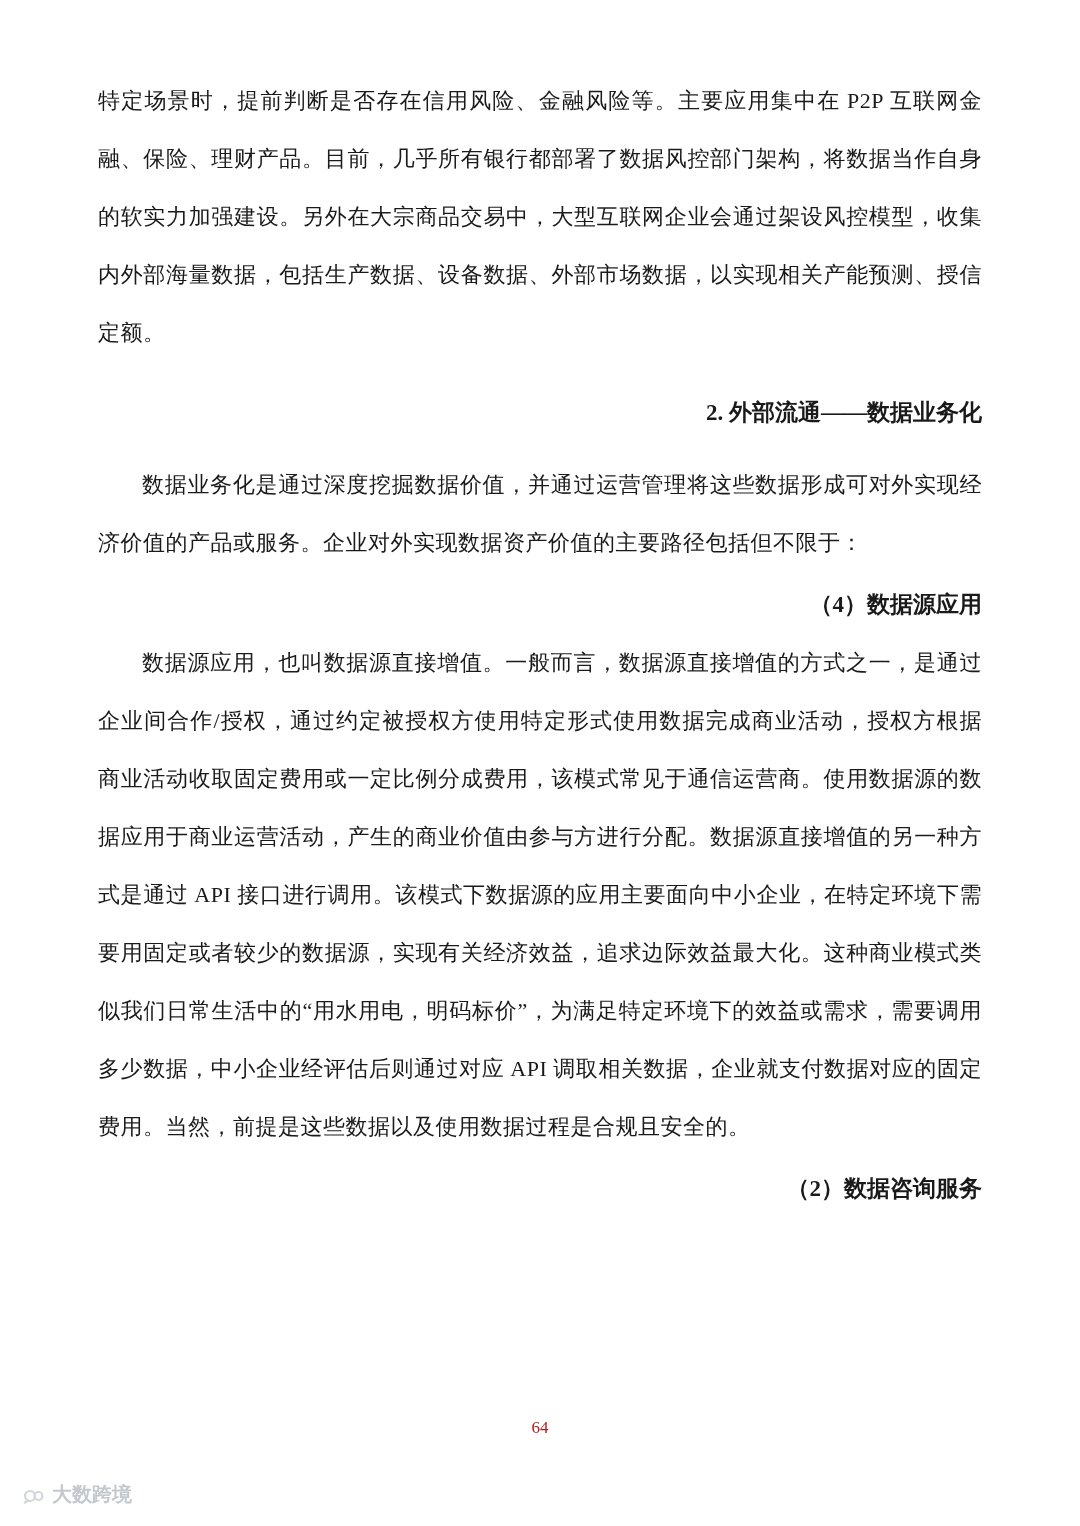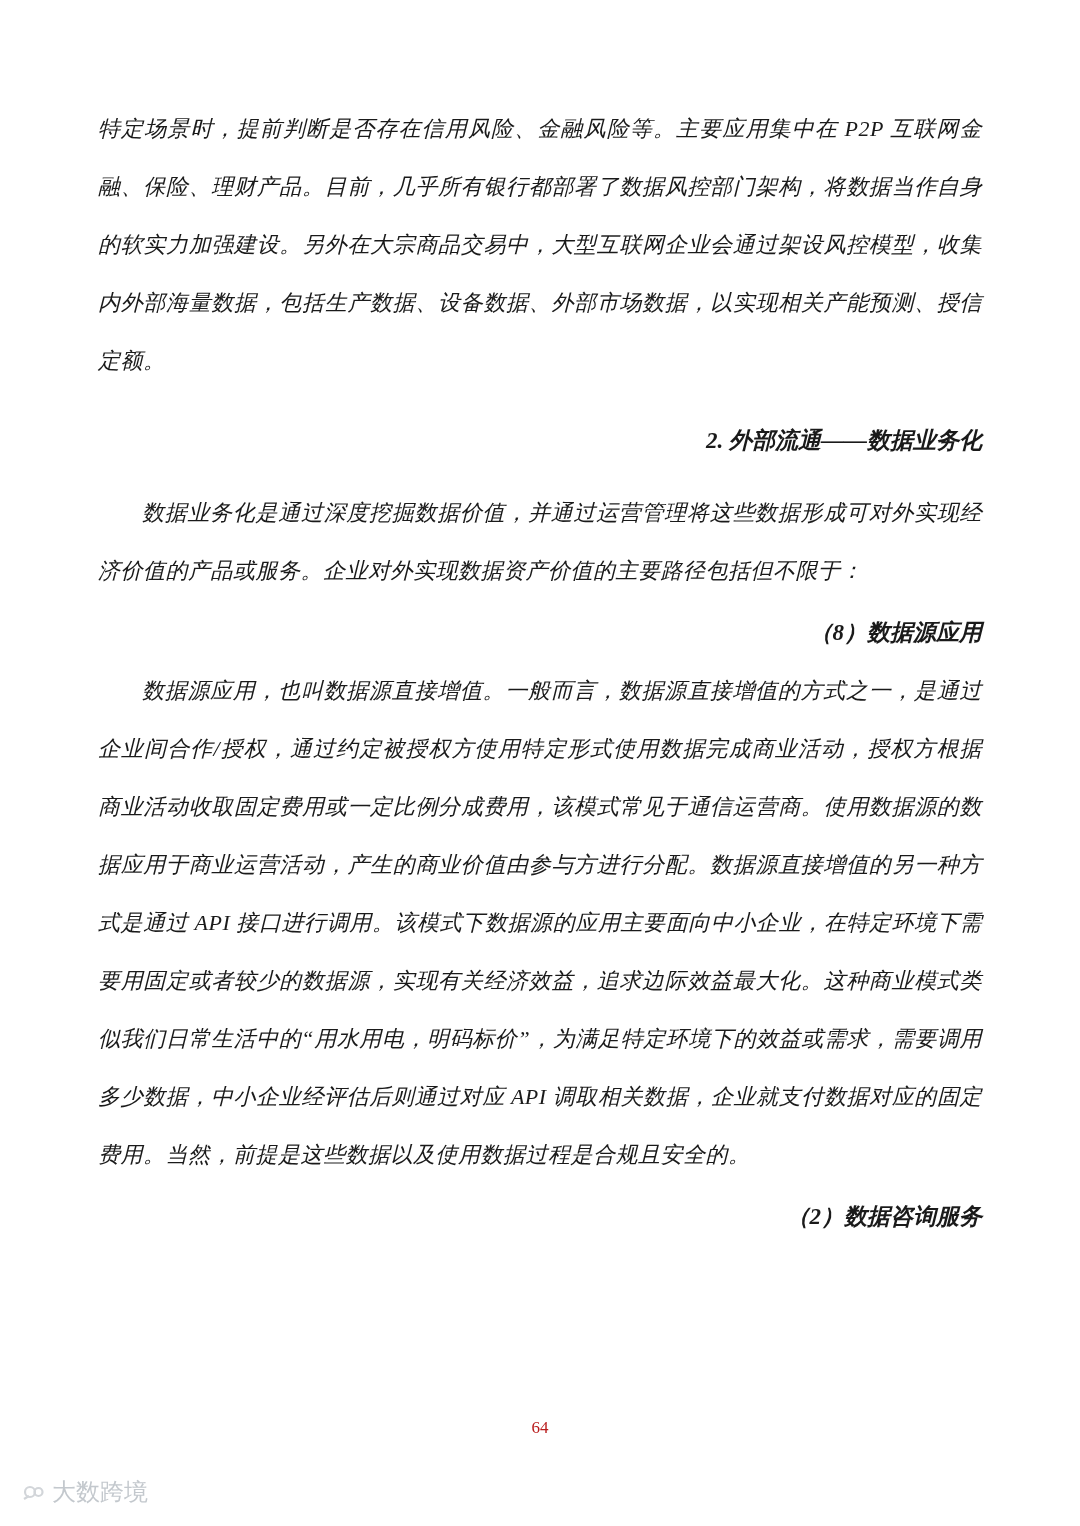"特定场景时，提前判断是否存在信用风险、金融风险等。主要应用集中在 P2P" .page { font-style: italic -> none; padding: 100px 98px 0 98px -> 72px 98px 0 98px }
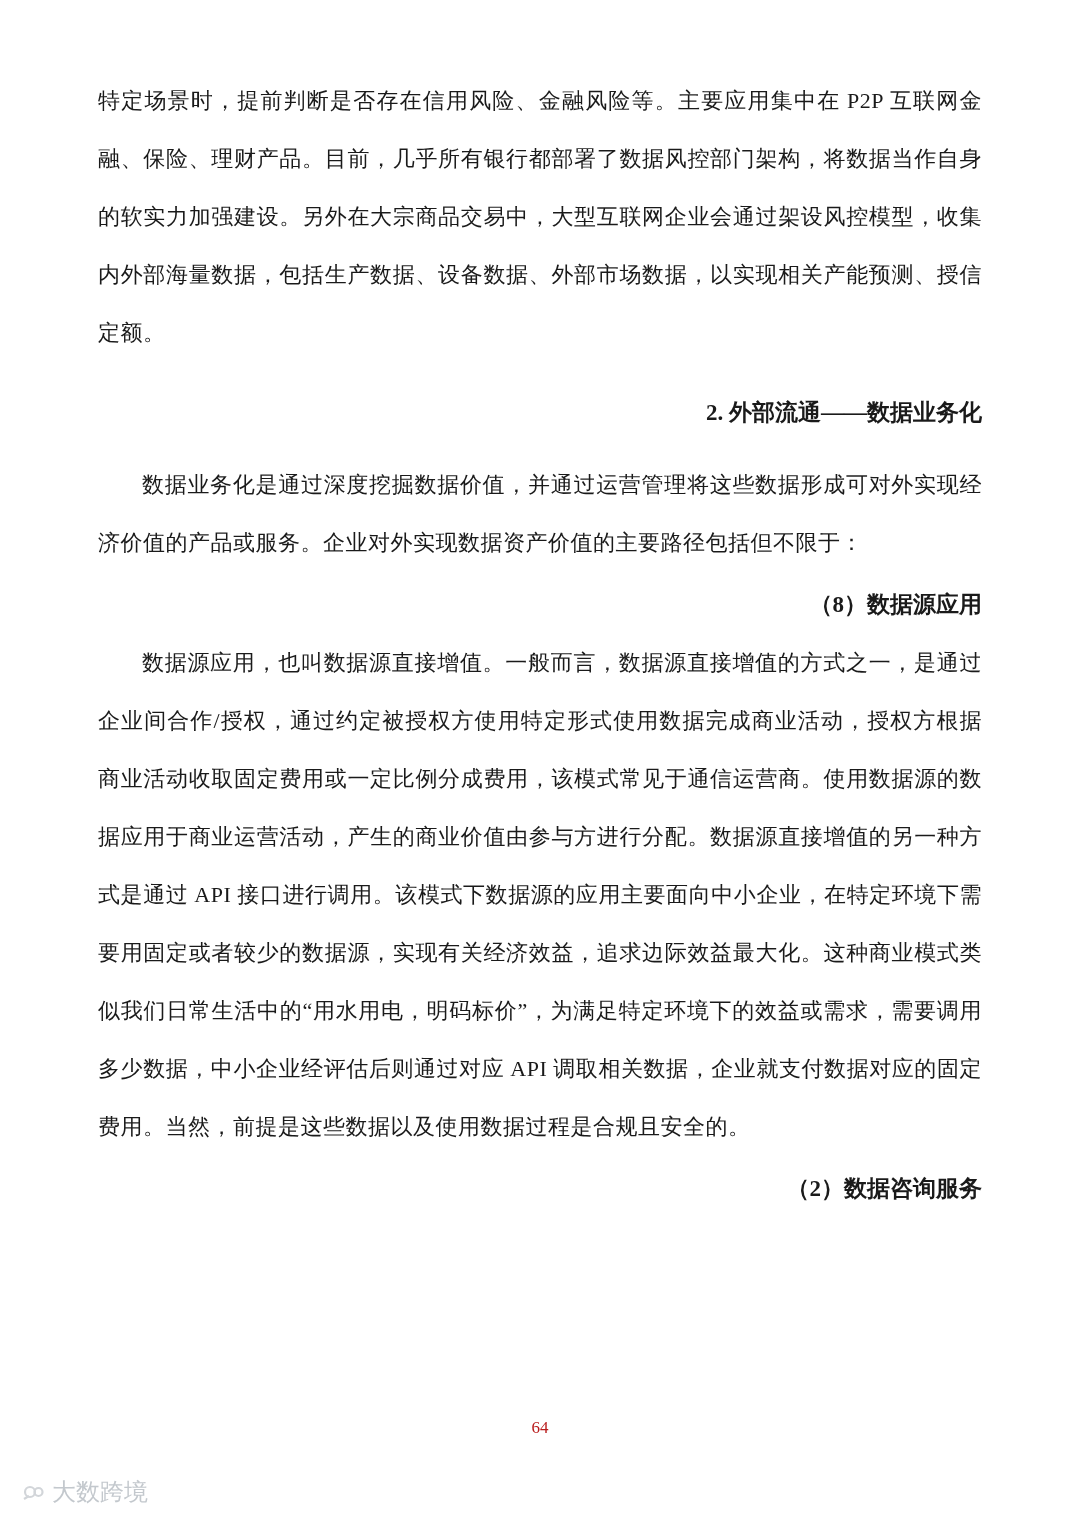"（8）数据源应用" h3.heading { text: 8 -> 4 }
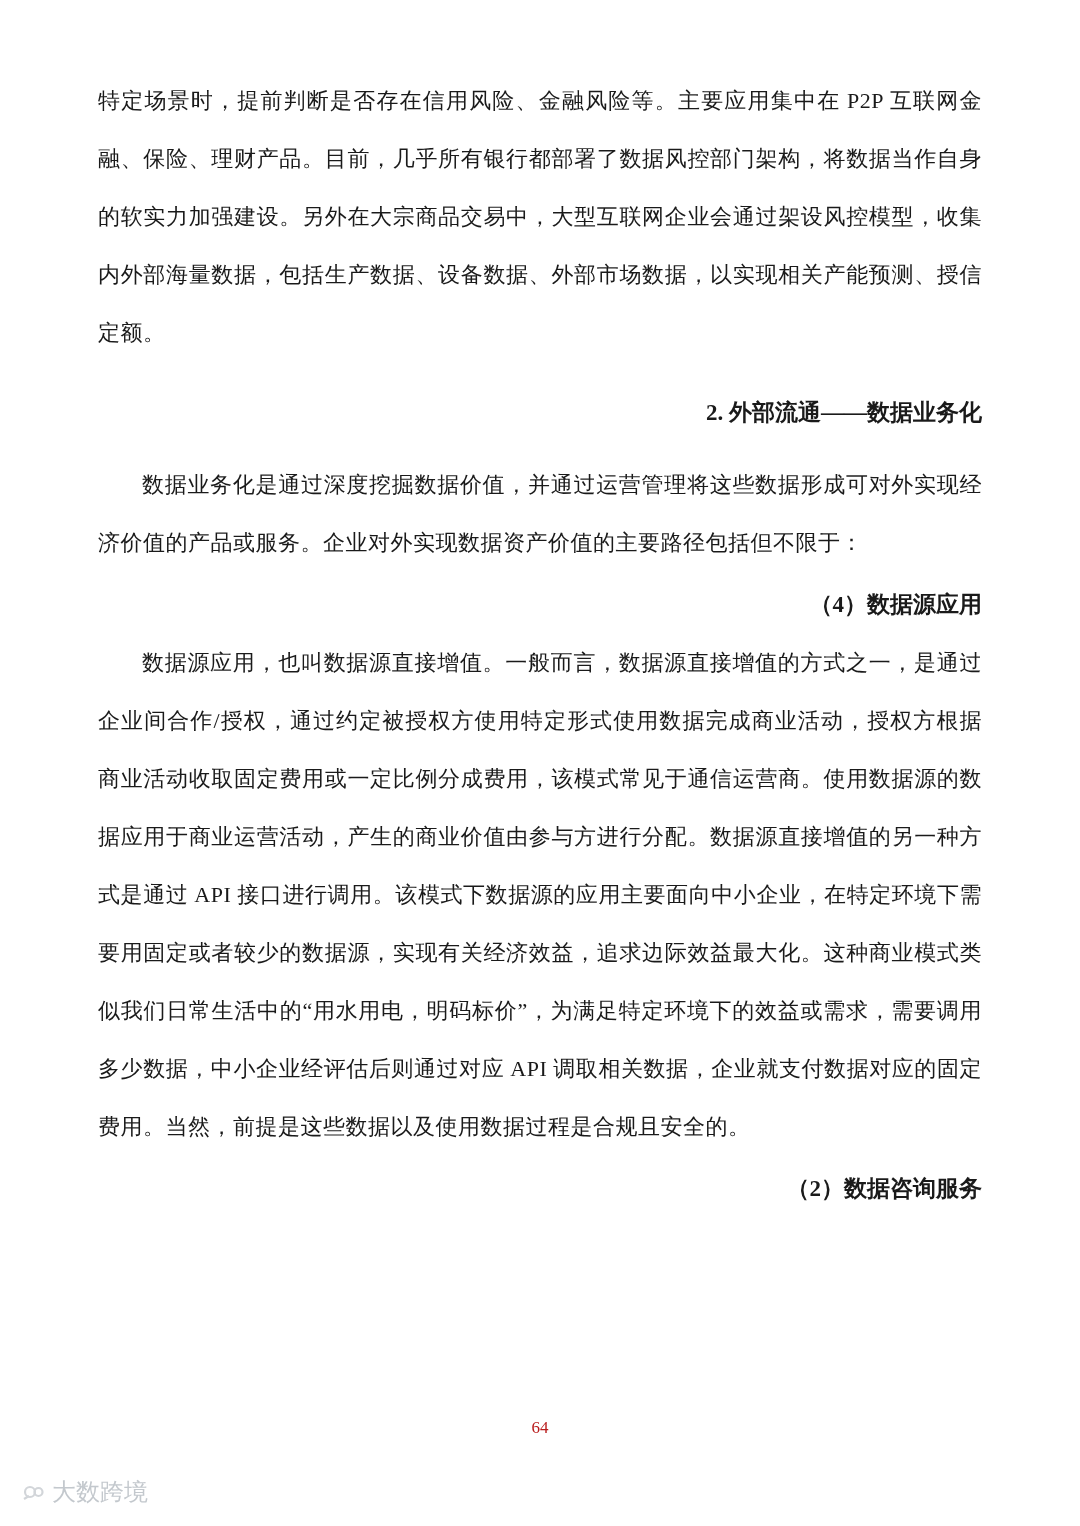"大数跨境" .watermark { align-items: center -> flex-end; font-size: 24px -> 20px; font-weight: none -> bold }
